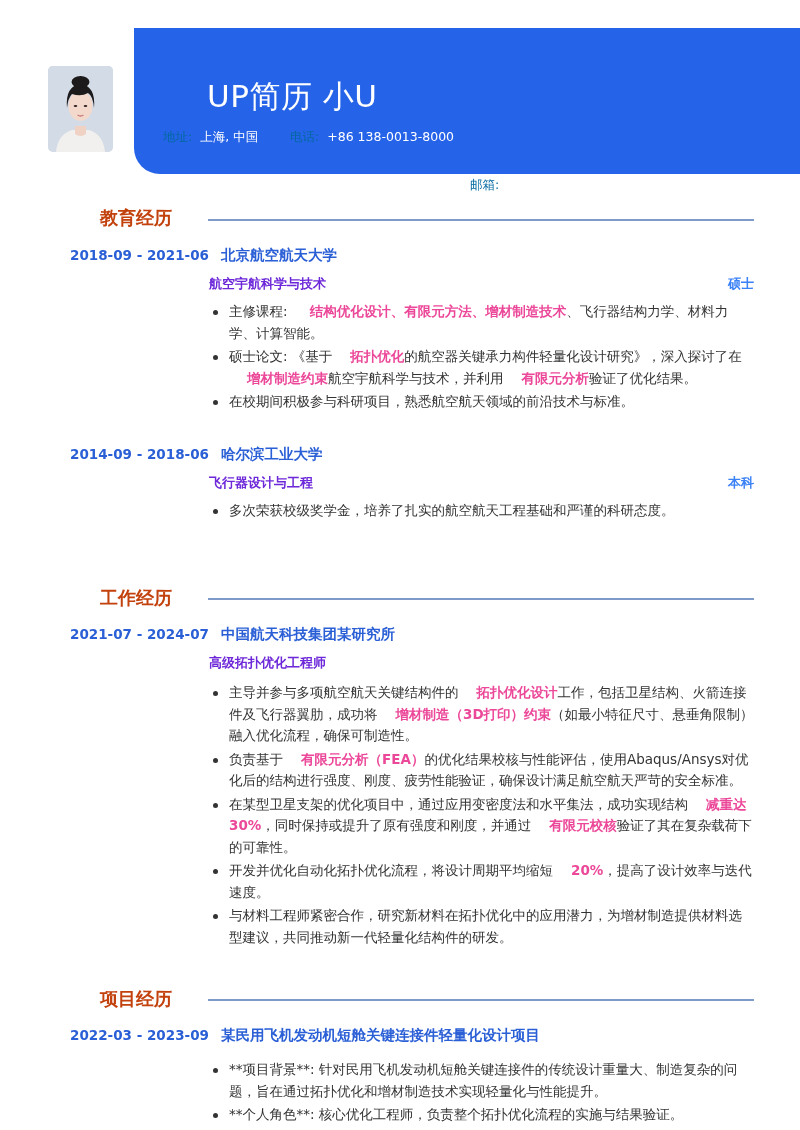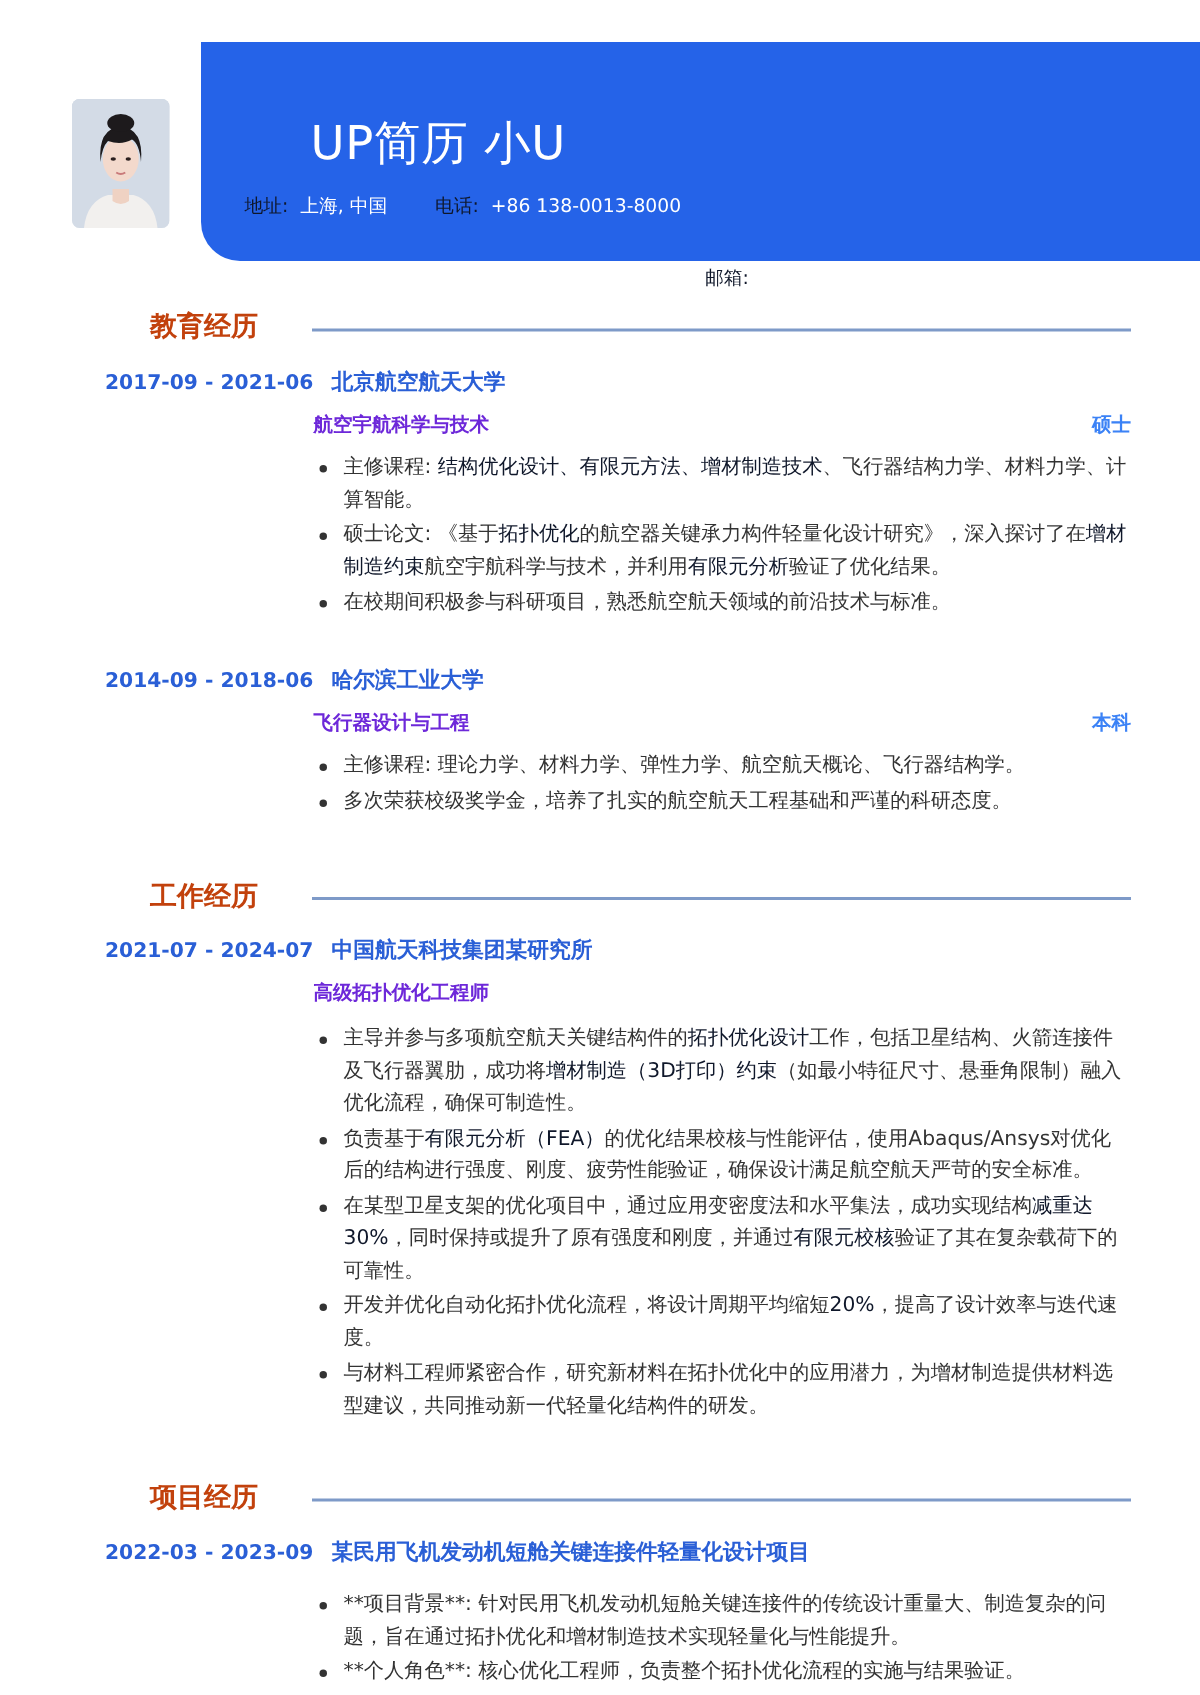"地址:" .contact .lbl { color: #0f172a -> #0369a1 }
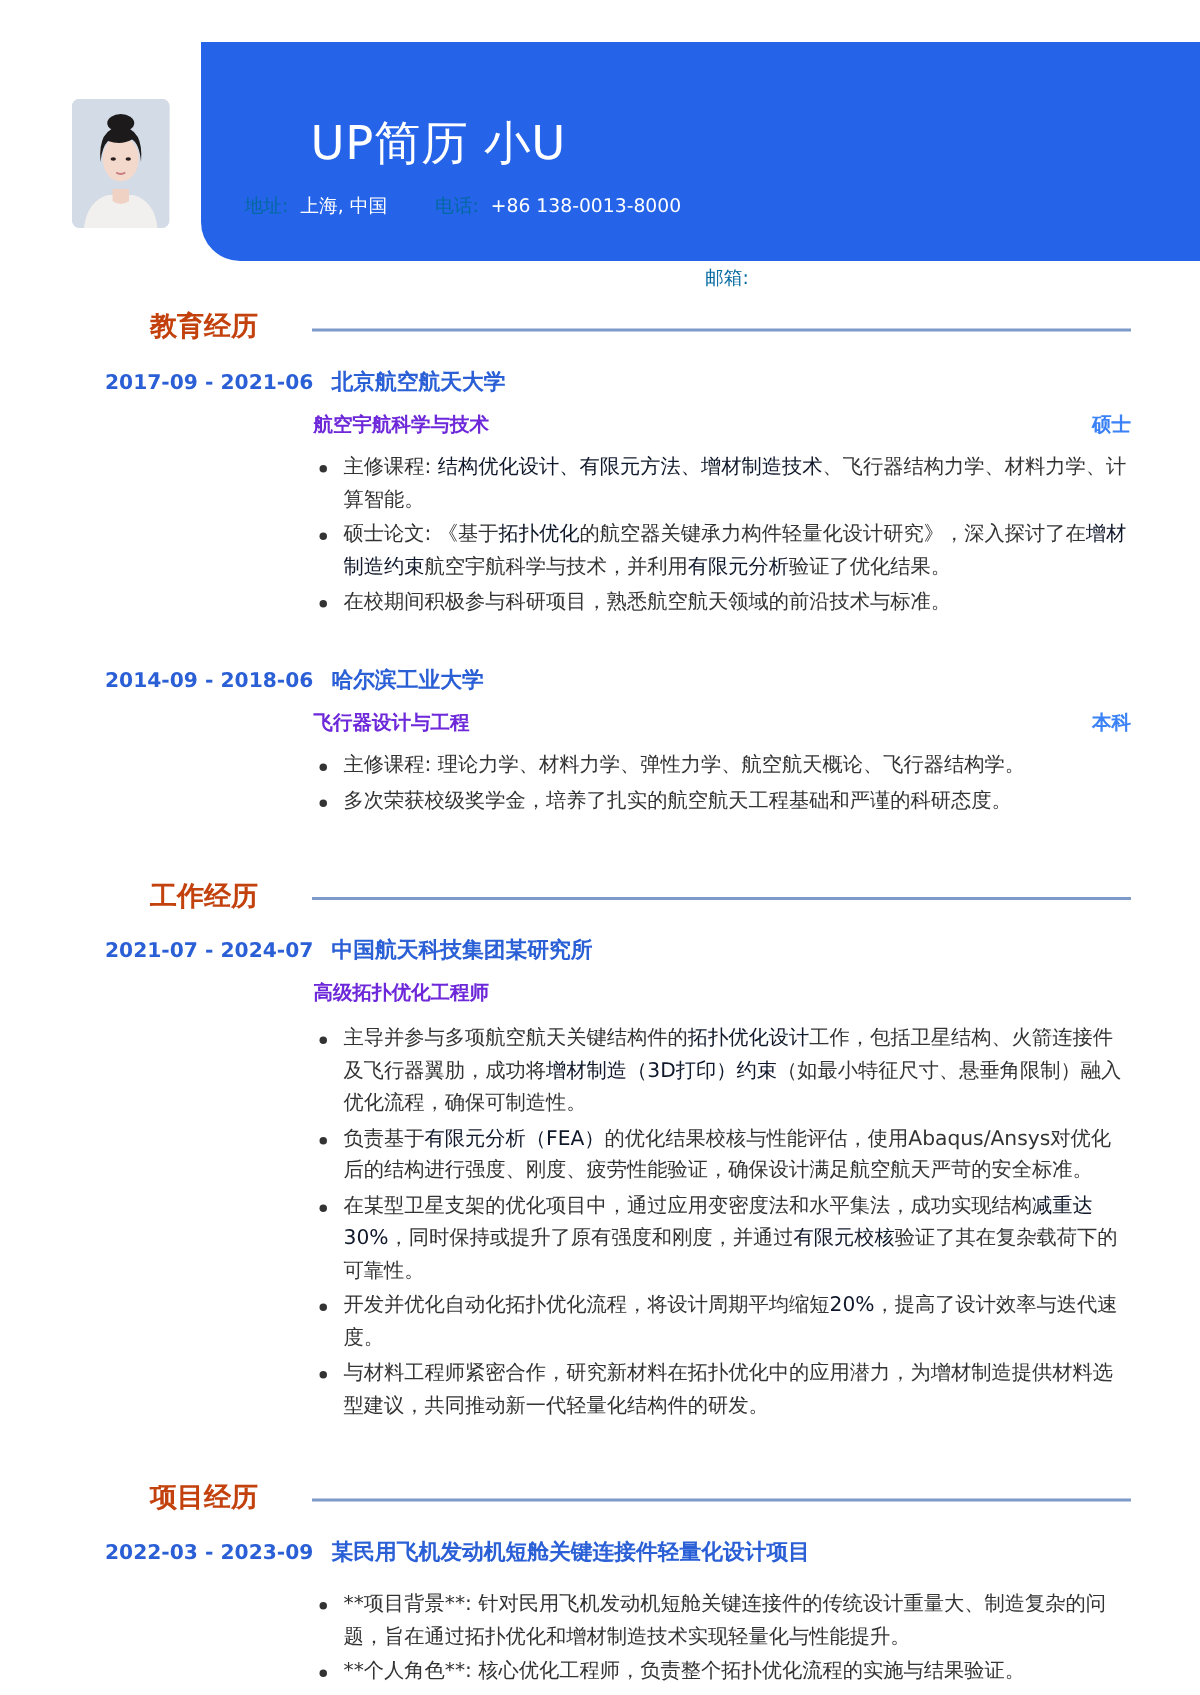"2017-09 - 2021-06" div.date { text: 2017-09 -> 2018-09 }
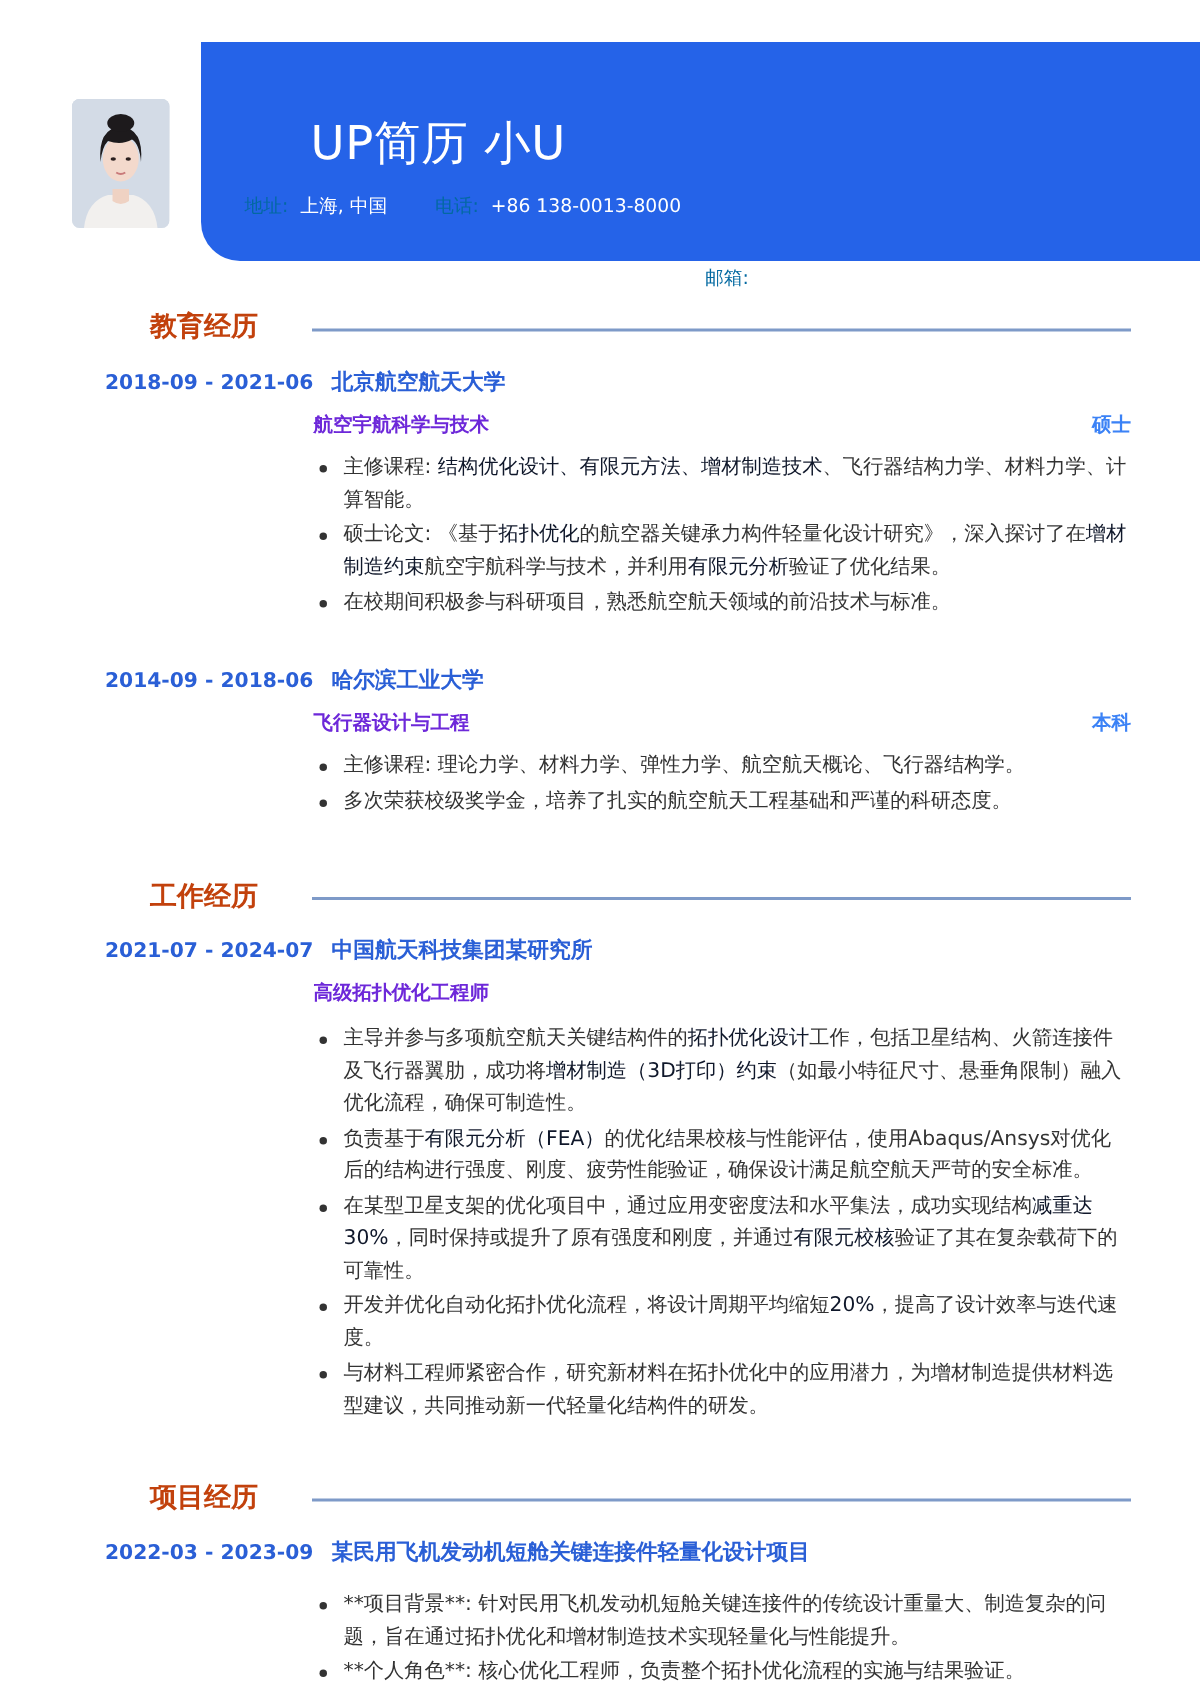"结构优化设计、有限元方法、增材制造技术" ul.bullets b { color: #0f172a -> #ec4899; font-weight: 400 -> 700; margin-left: none -> 18px }
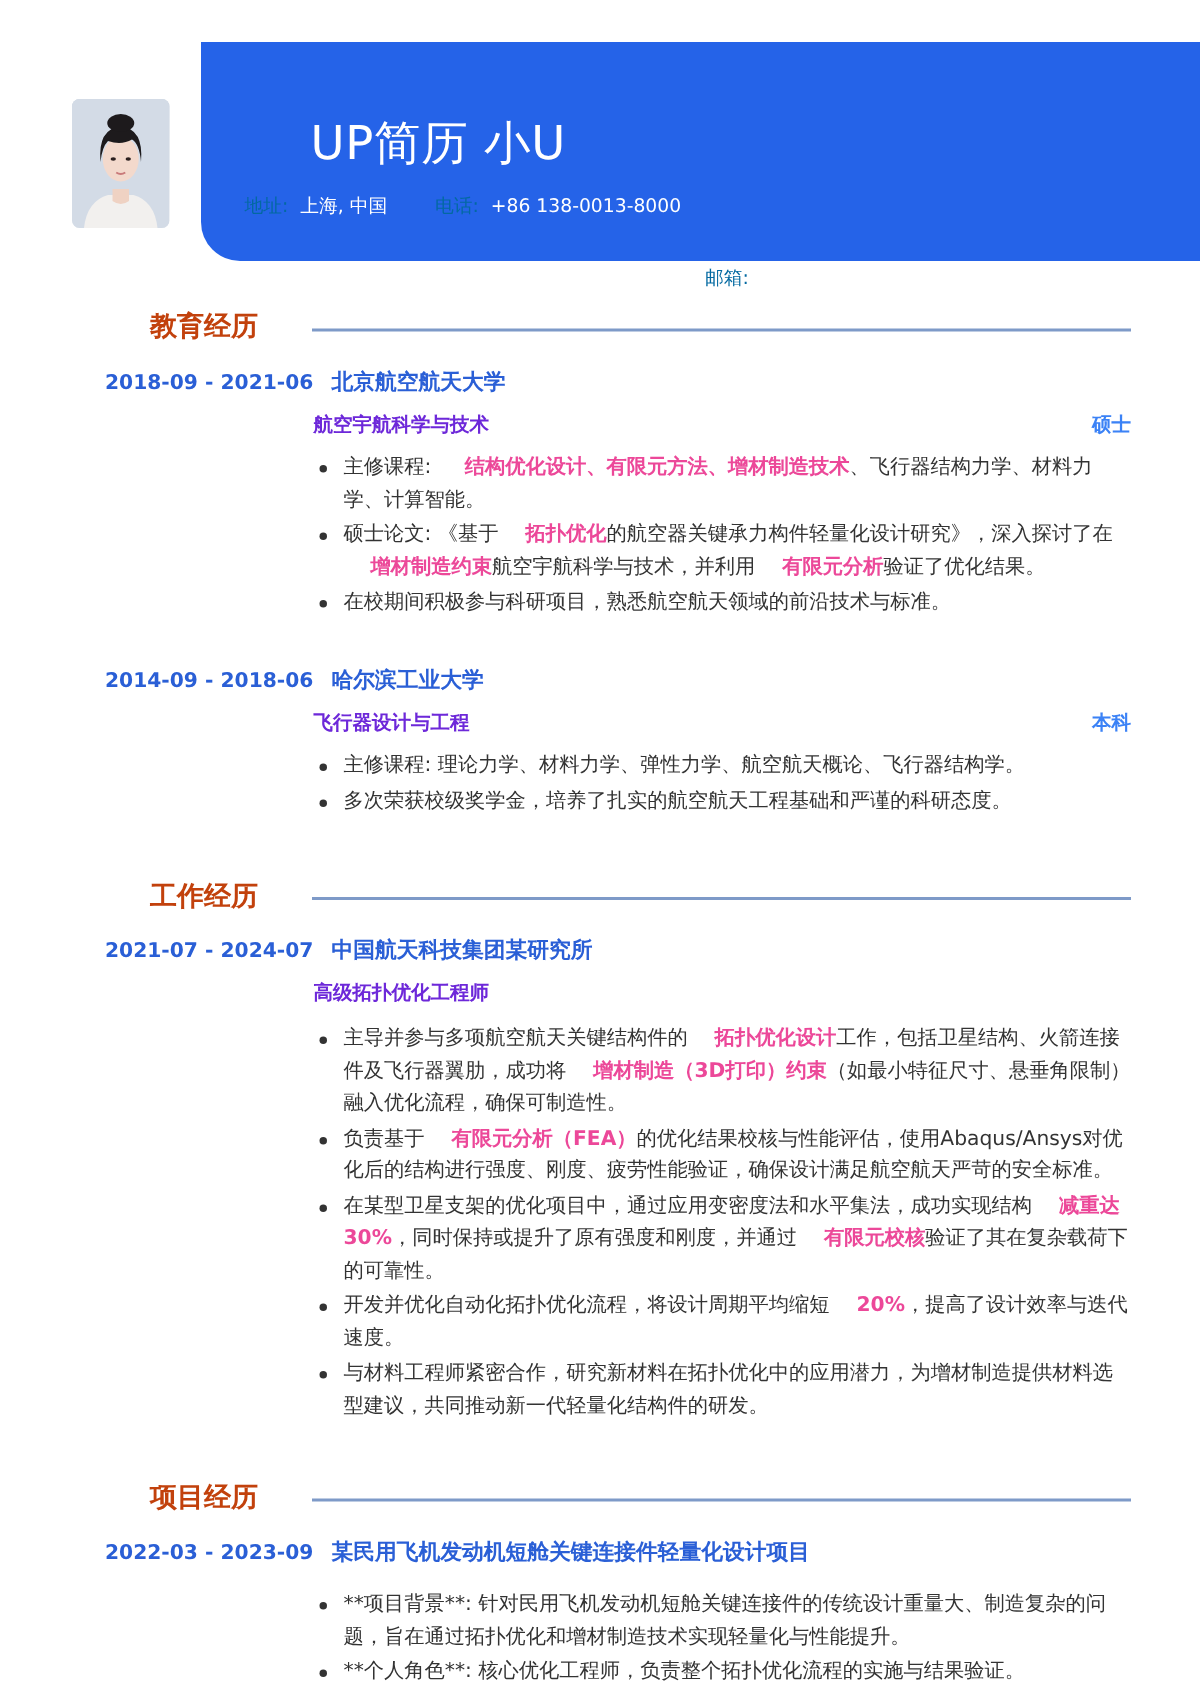"主修课程: 理论力学、材料力学、弹性力学、航空航天概论、飞行器结构学。" li { html: <li><span>主修课程: 理论力学、材料力学、弹性力学、航空航天概论、飞行器结构学。</span></li> -> none }
